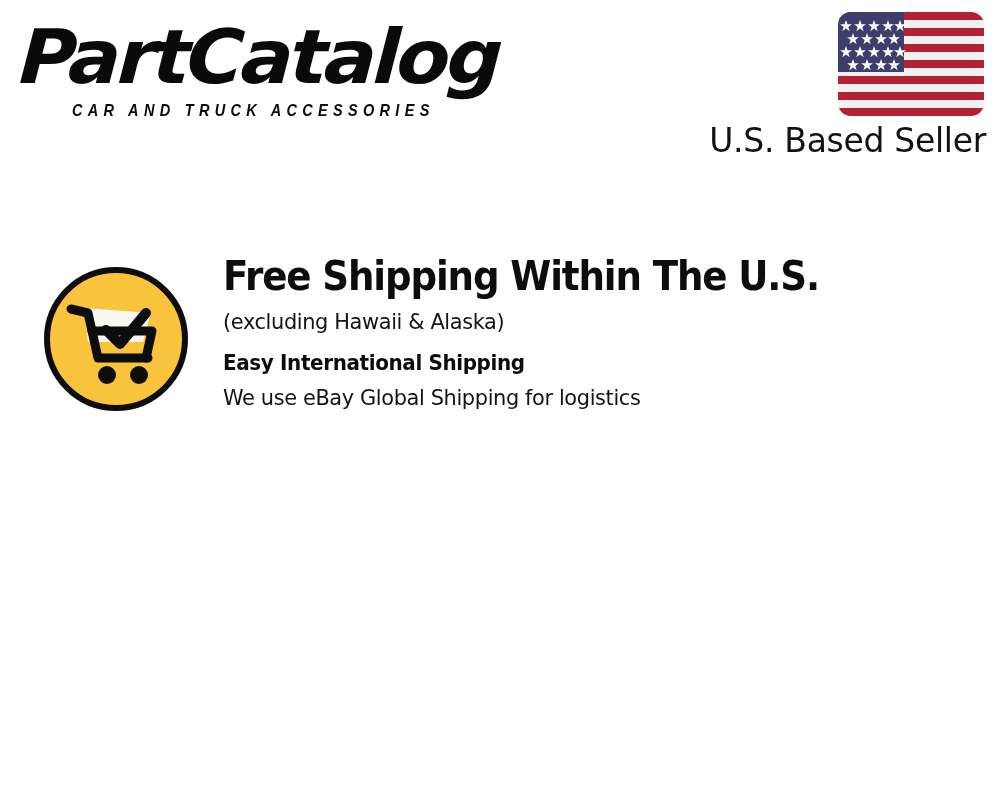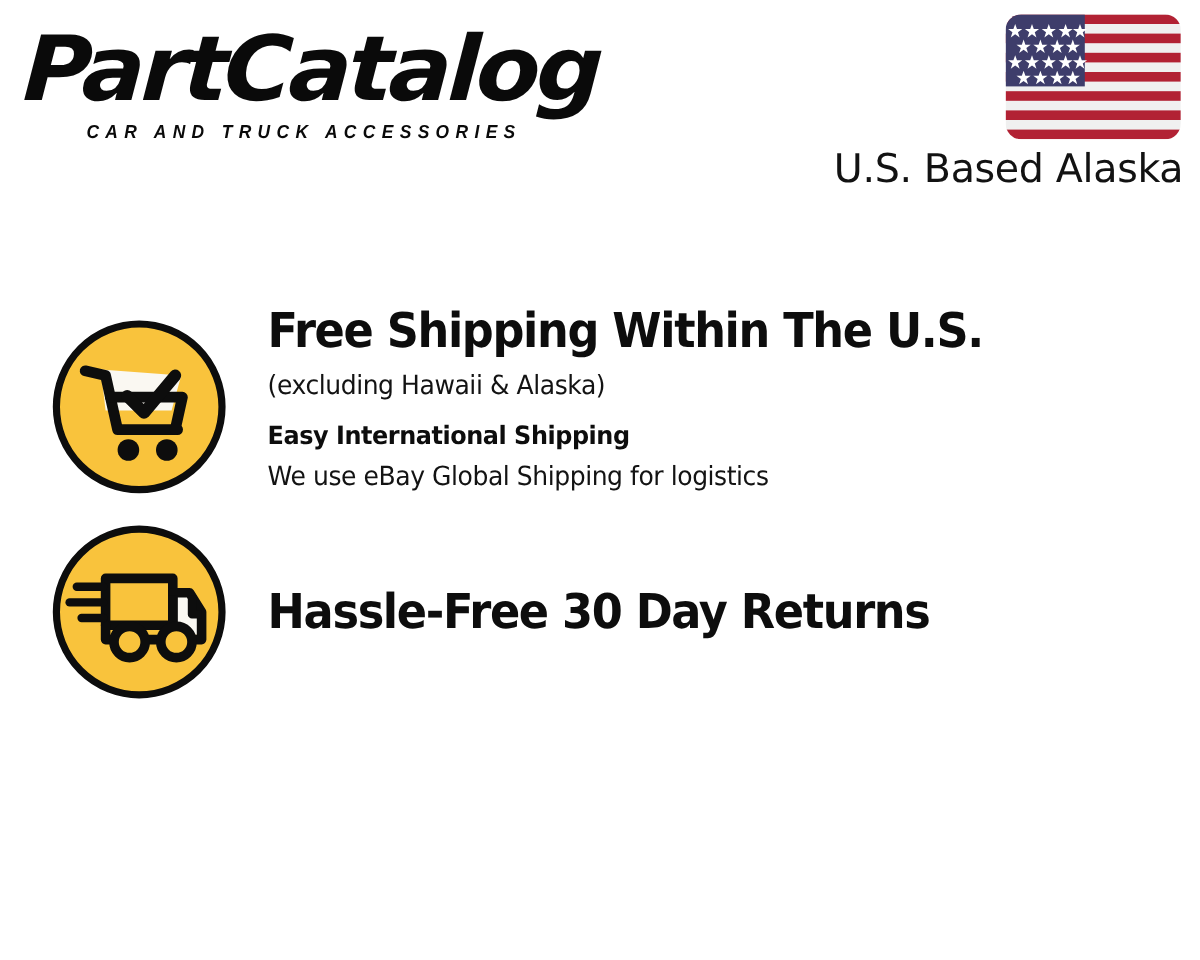"U.S. Based Alaska" div { text: Alaska -> Seller }
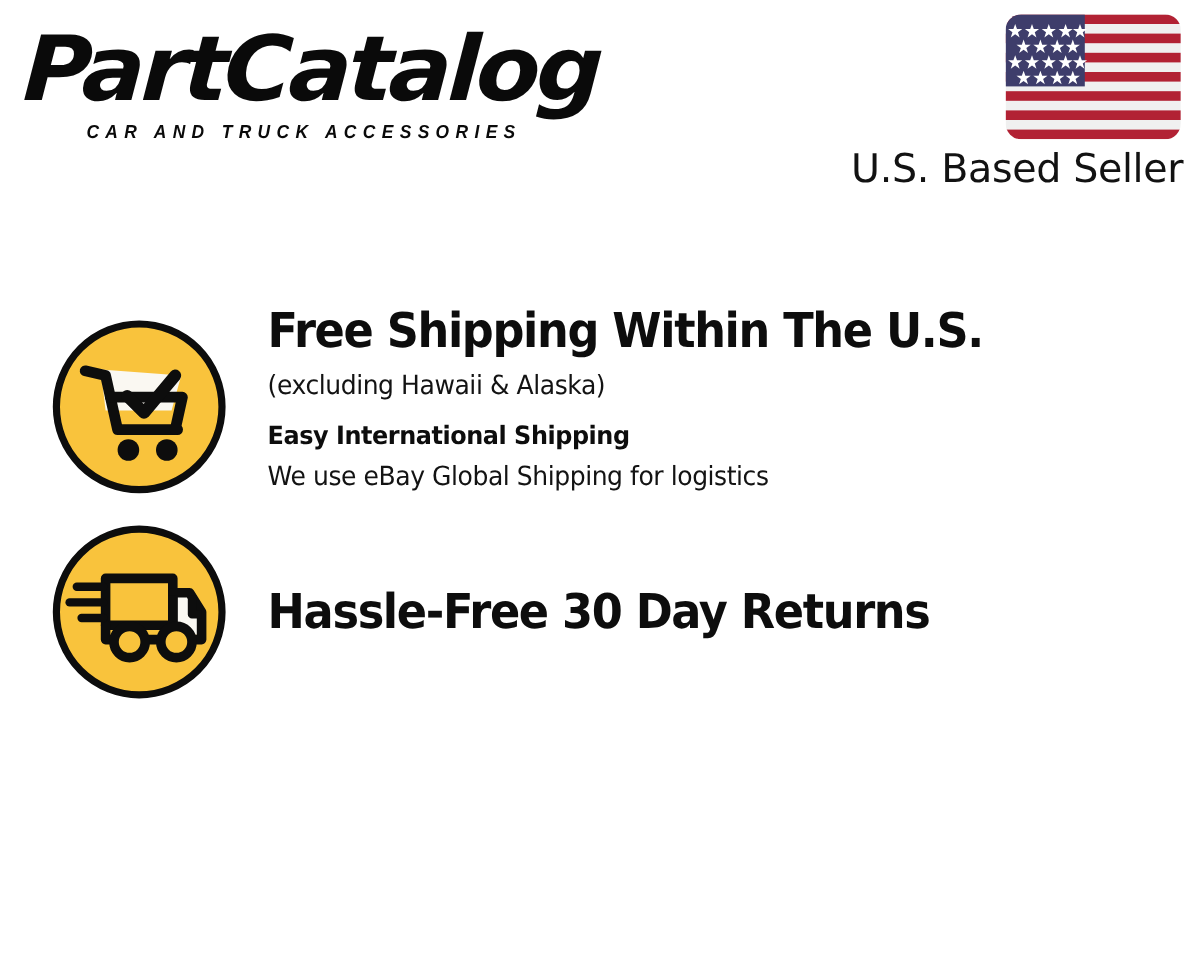"Hassle-Free 30 Day Returns" div.benefit-row { html: <div> <svg> <circle></circle> <path></path> <rect></rect> <path></path> <path></path> <path></path> <circle></circle> <circle></circle> <path></path> <path></path> <path></path> </svg> <div> <div>Hassle-Free 30 Day Returns</div> </div> </div> -> none }
